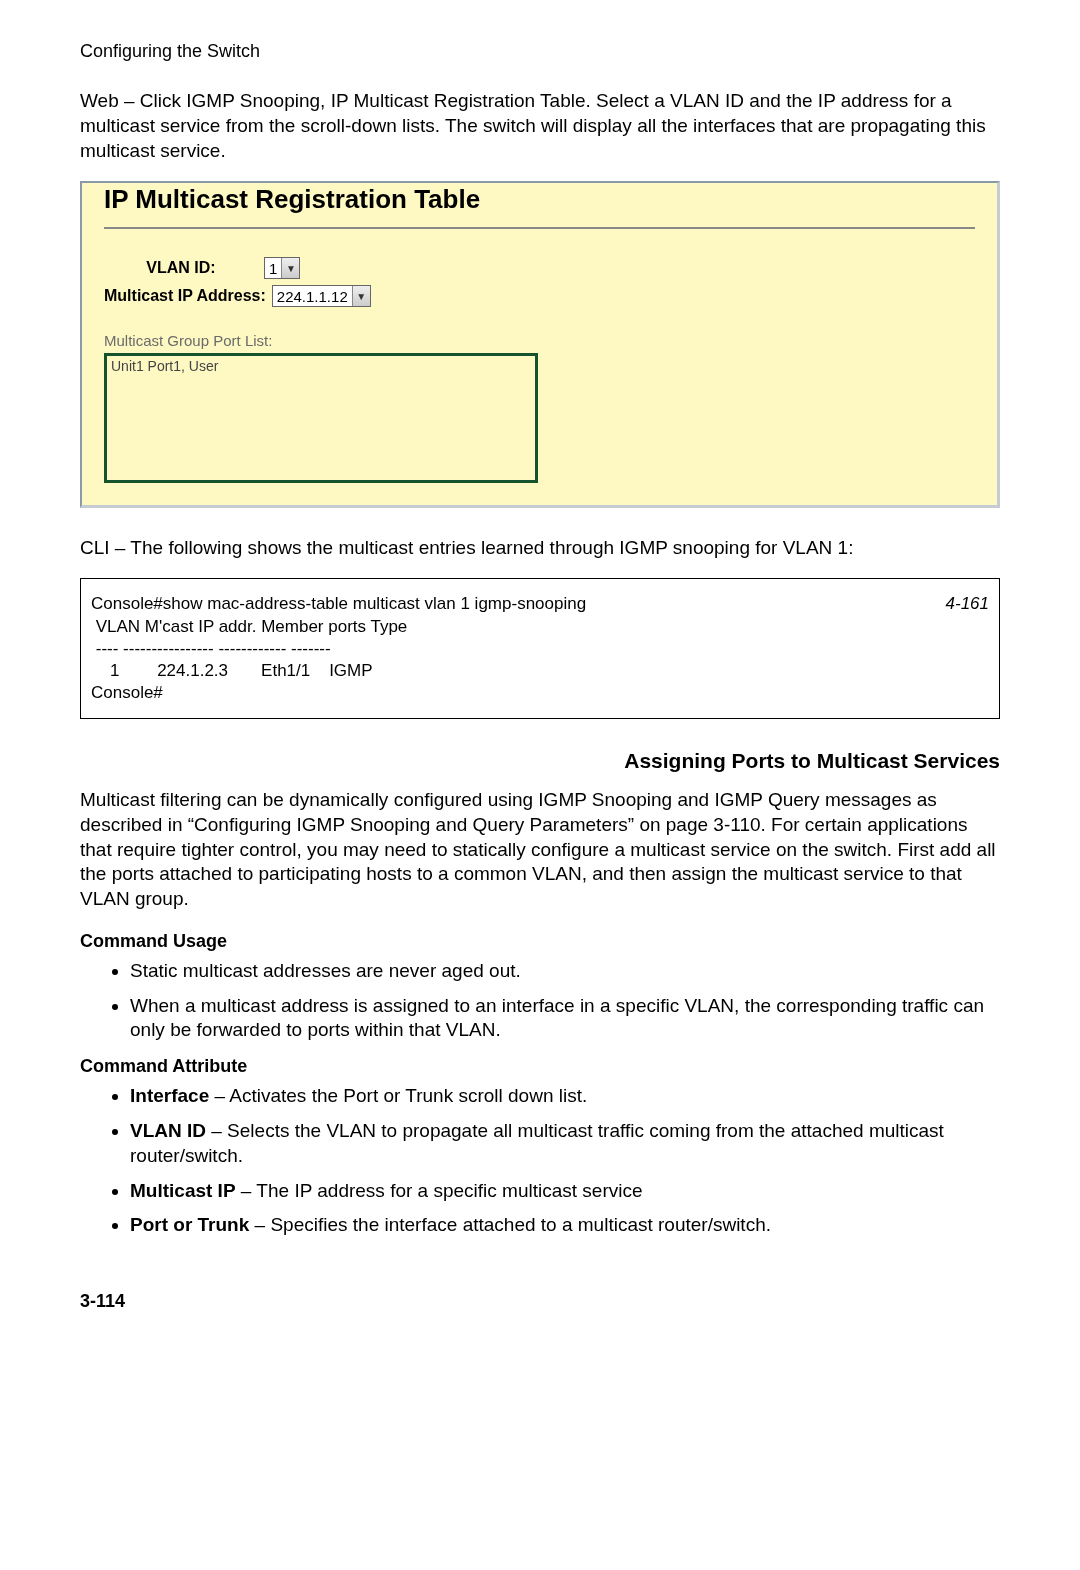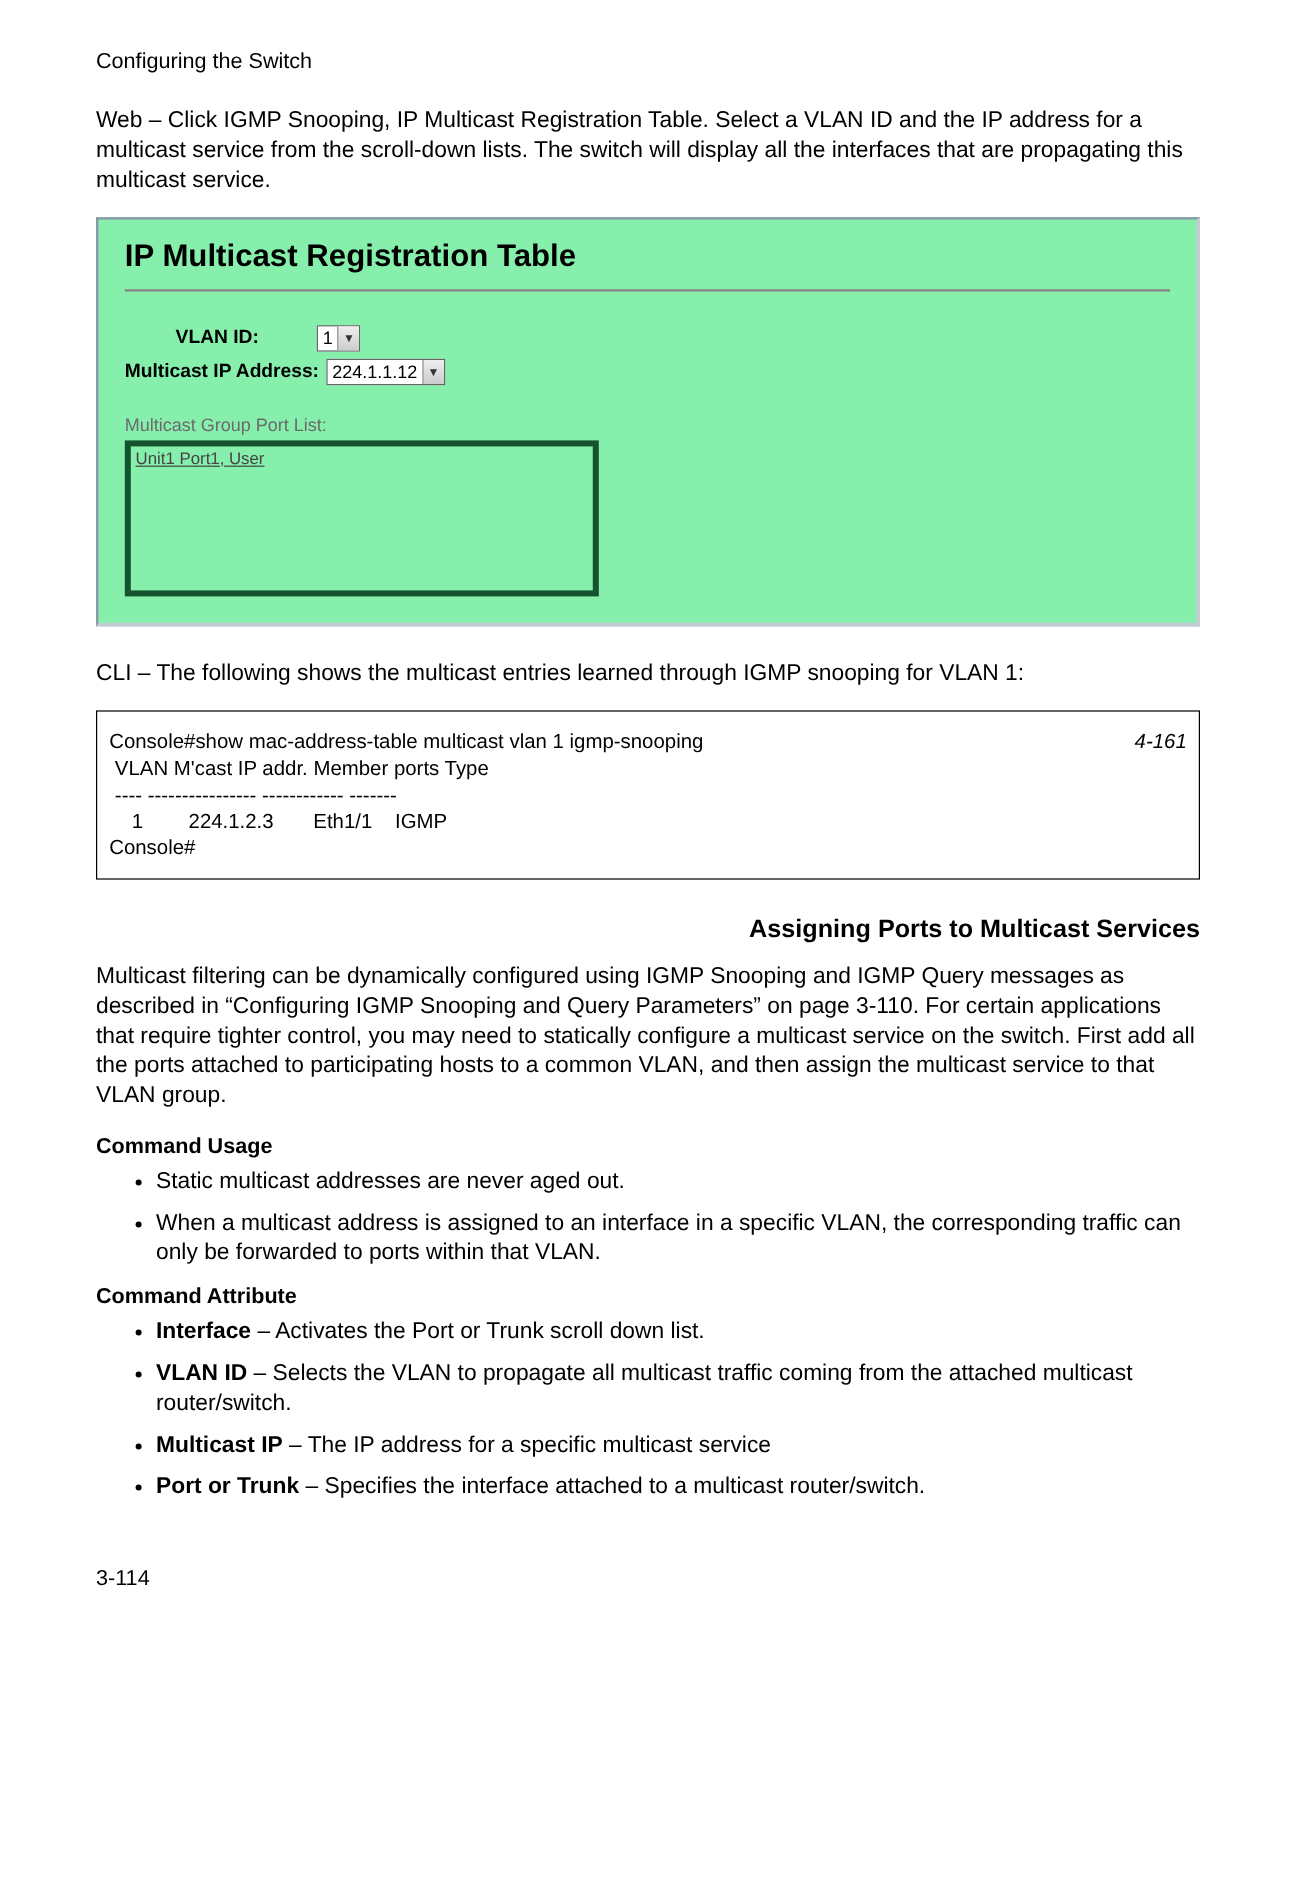"IP Multicast Registration Table" .web-box { background: #86efac -> #fef9c3; padding: 14px 22px 22px 22px -> 0 22px 22px 22px }
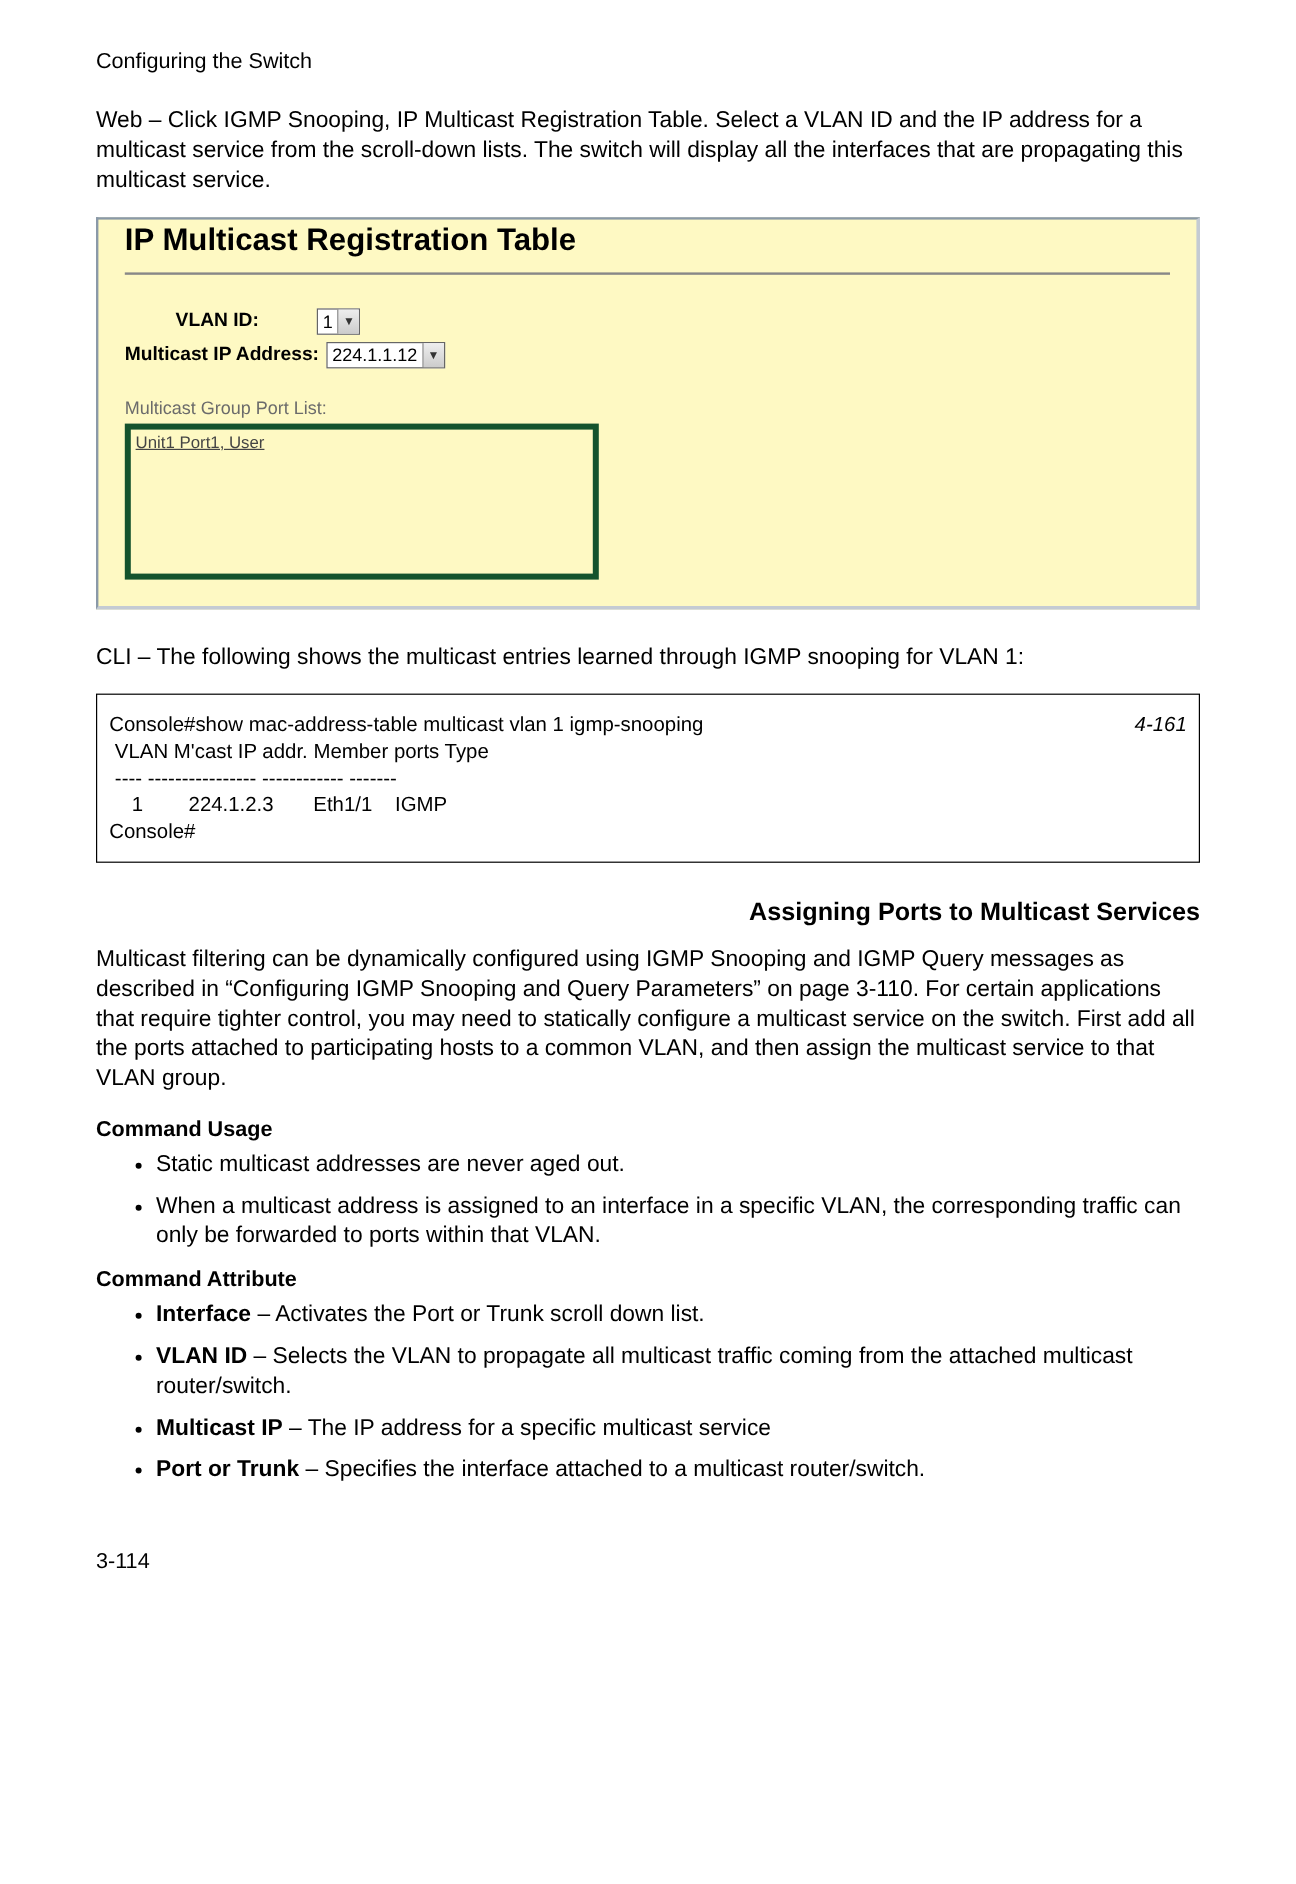"Unit1 Port1, User" .port-box { border: 5px solid #14532d -> 3px solid #14532d; text-decoration: underline -> none; width: 395px -> 434px }
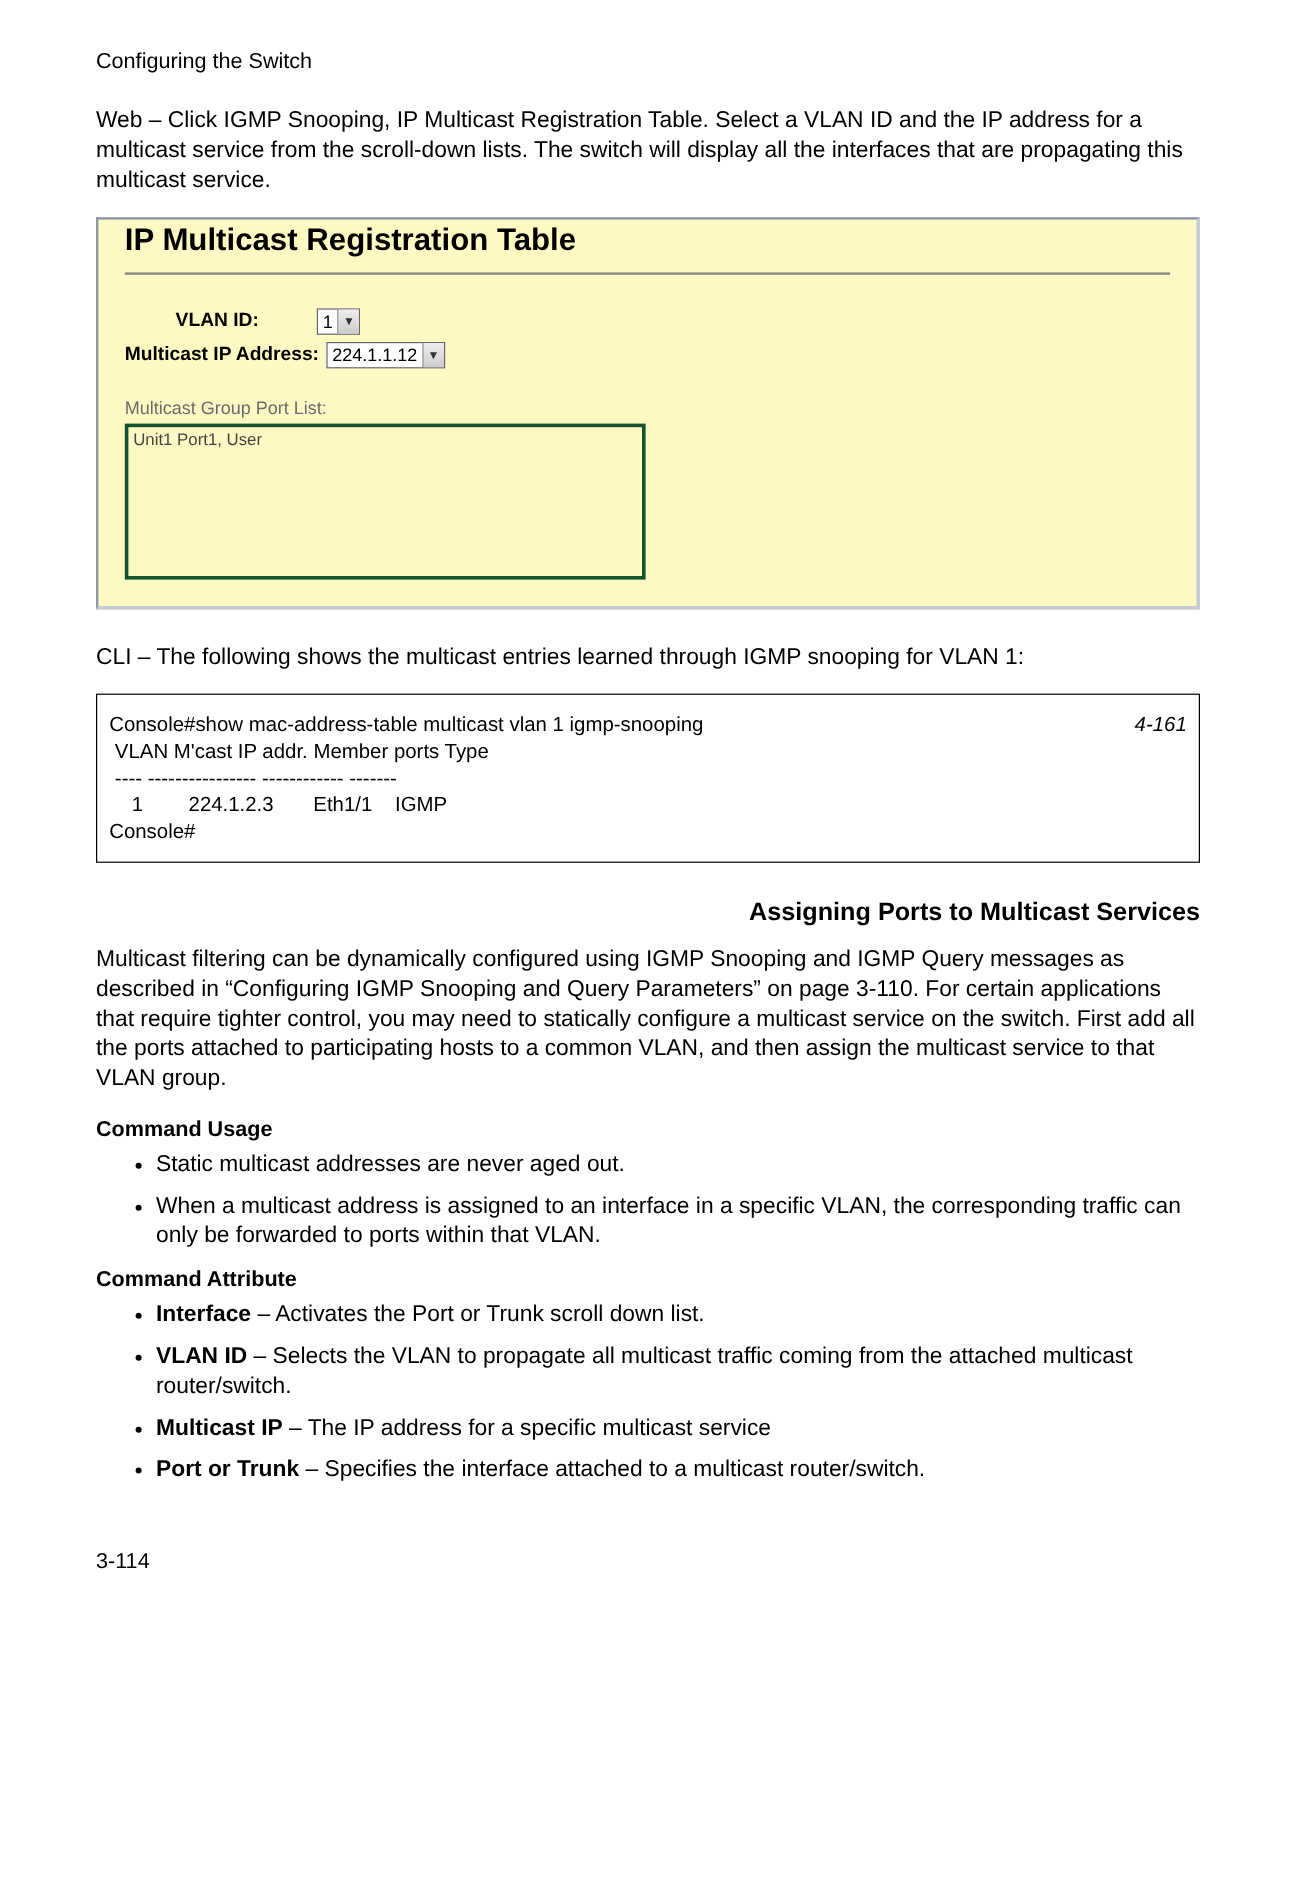"3-114" .page-num { font-weight: none -> bold }
